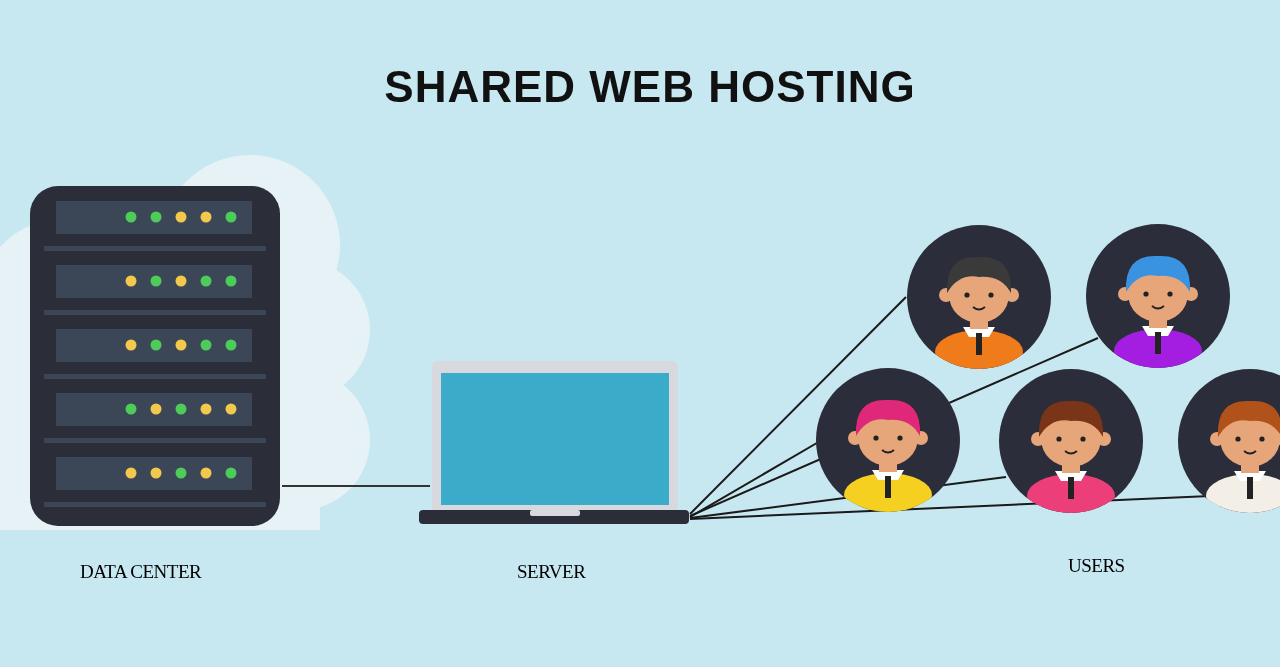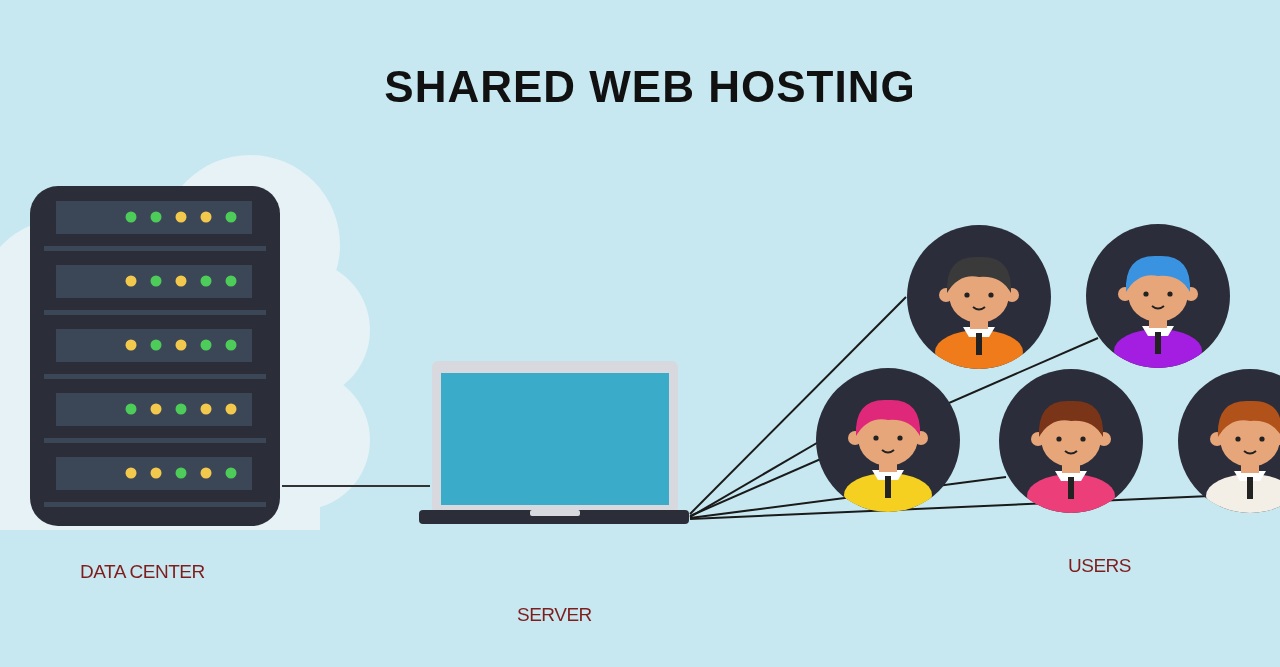"DATA CENTER" .label { color: #7f1d1d -> #000000; font-family: none -> Liberation Serif, serif }
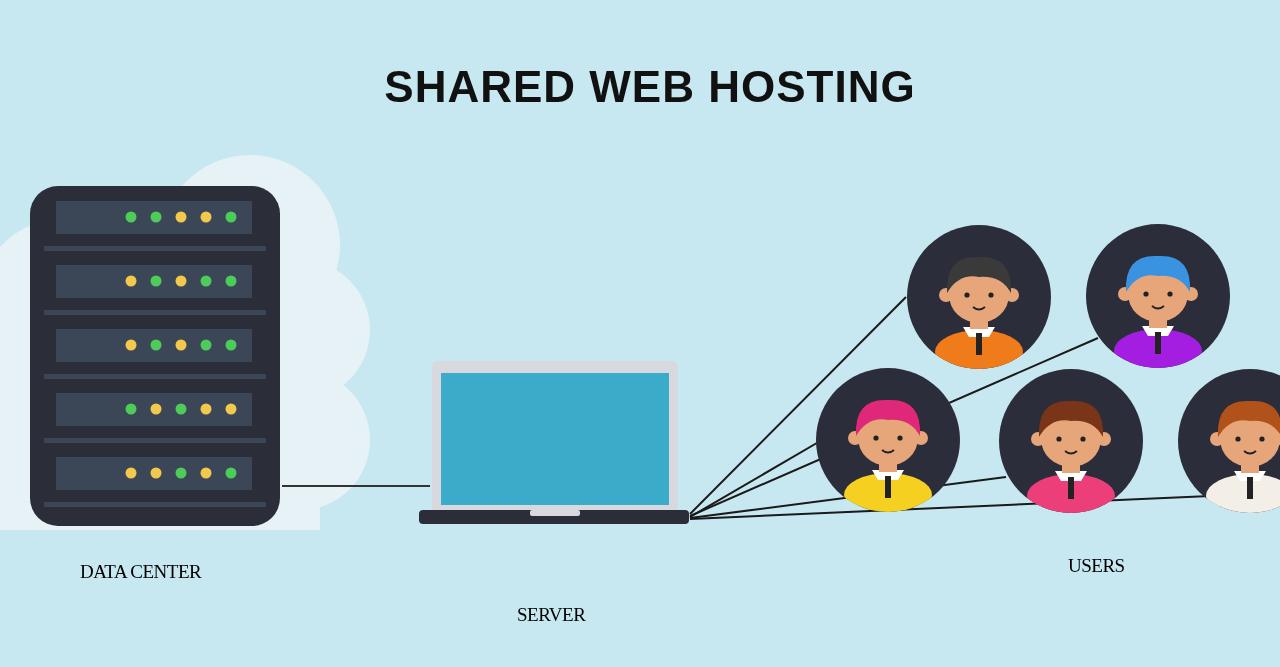"SERVER" div.label { margin-top: 43px -> none }
